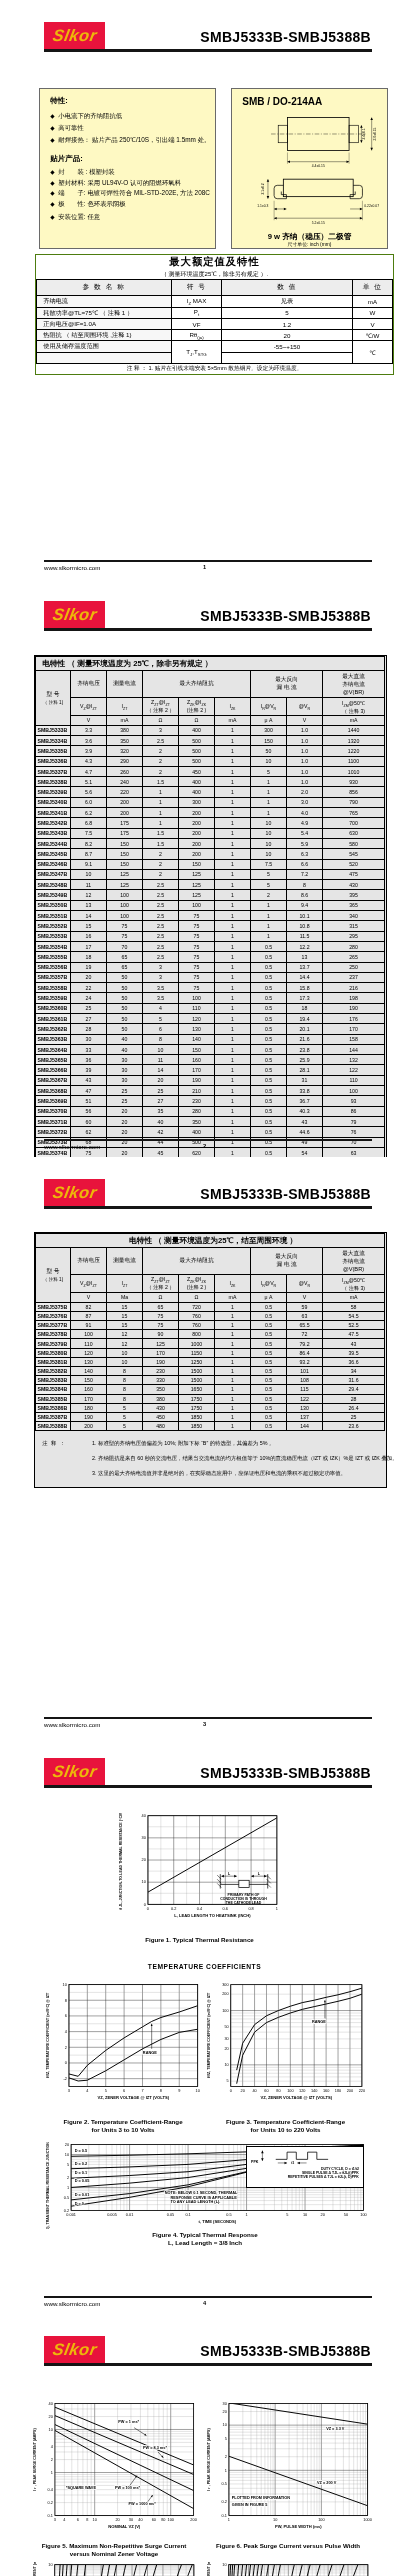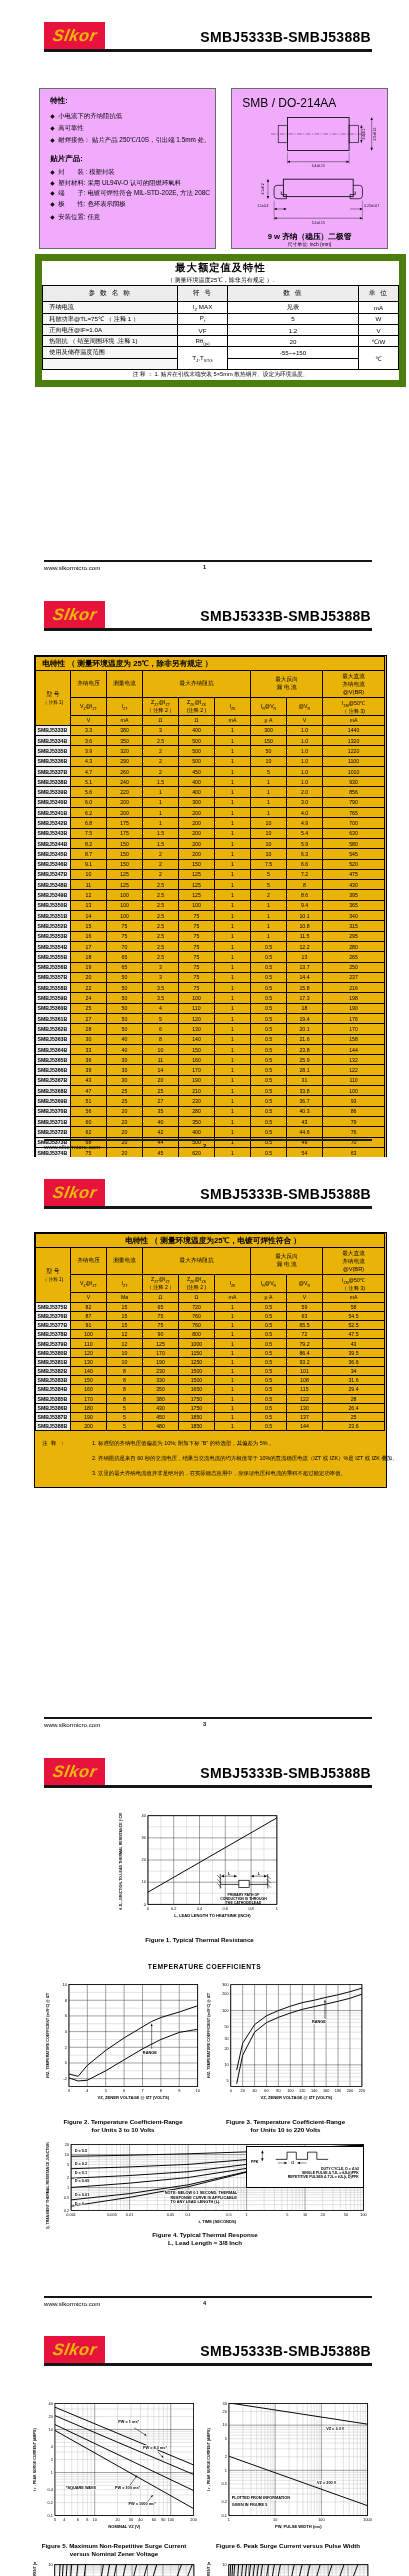"特性:" .box { background: #f0abfc -> #fef9c3 }
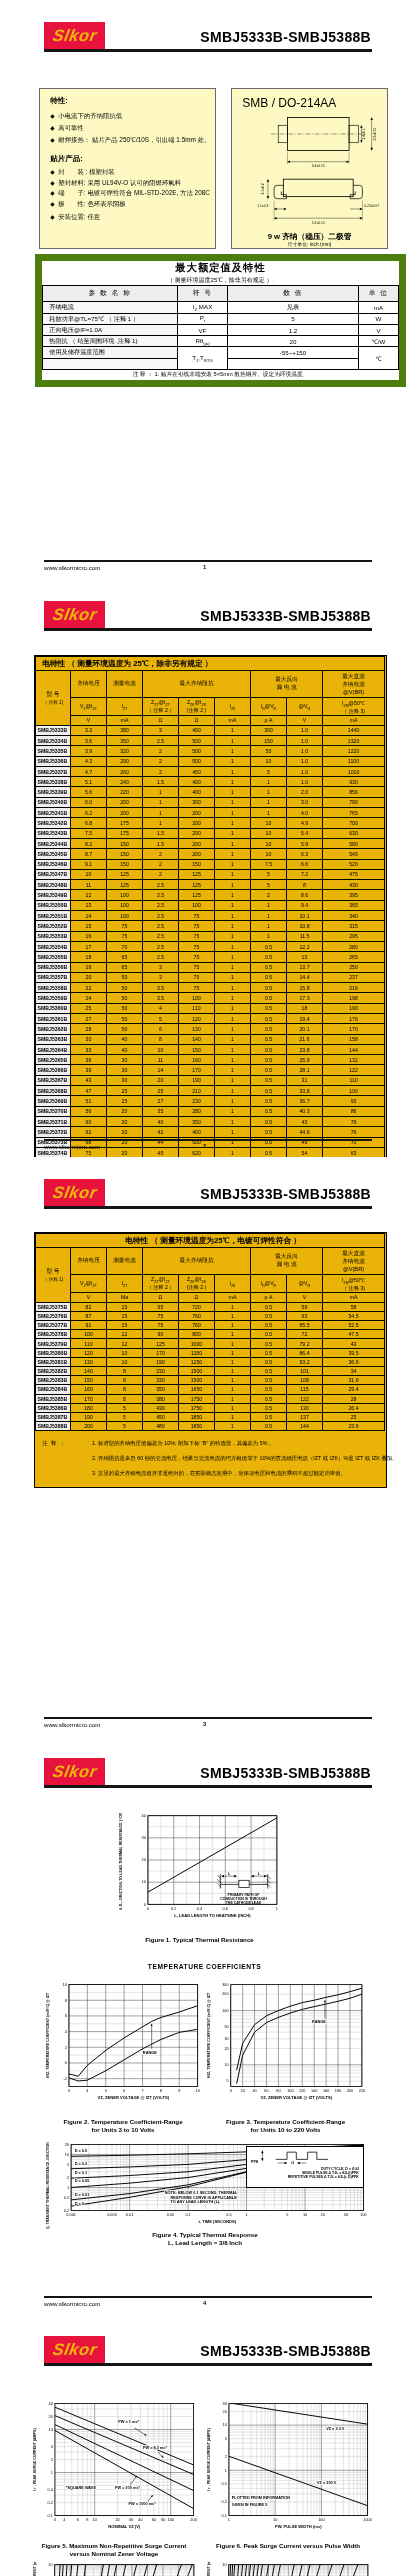"SMB / DO-214AA" .pkg-name { font-size: 12px -> 10px; font-weight: normal -> bold }
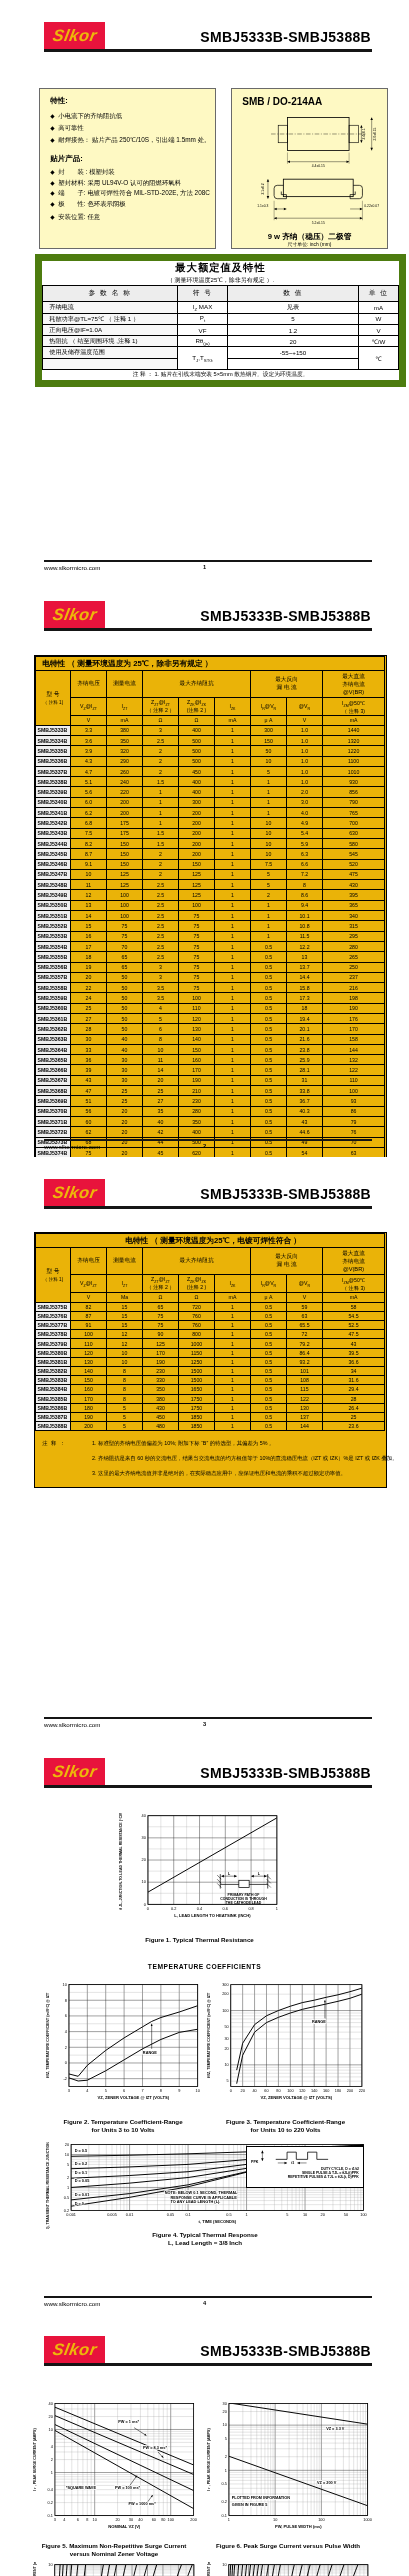"最大额定值及特性" .rat { border: 7px solid #4d7c0f -> 1px solid #4d7c0f }
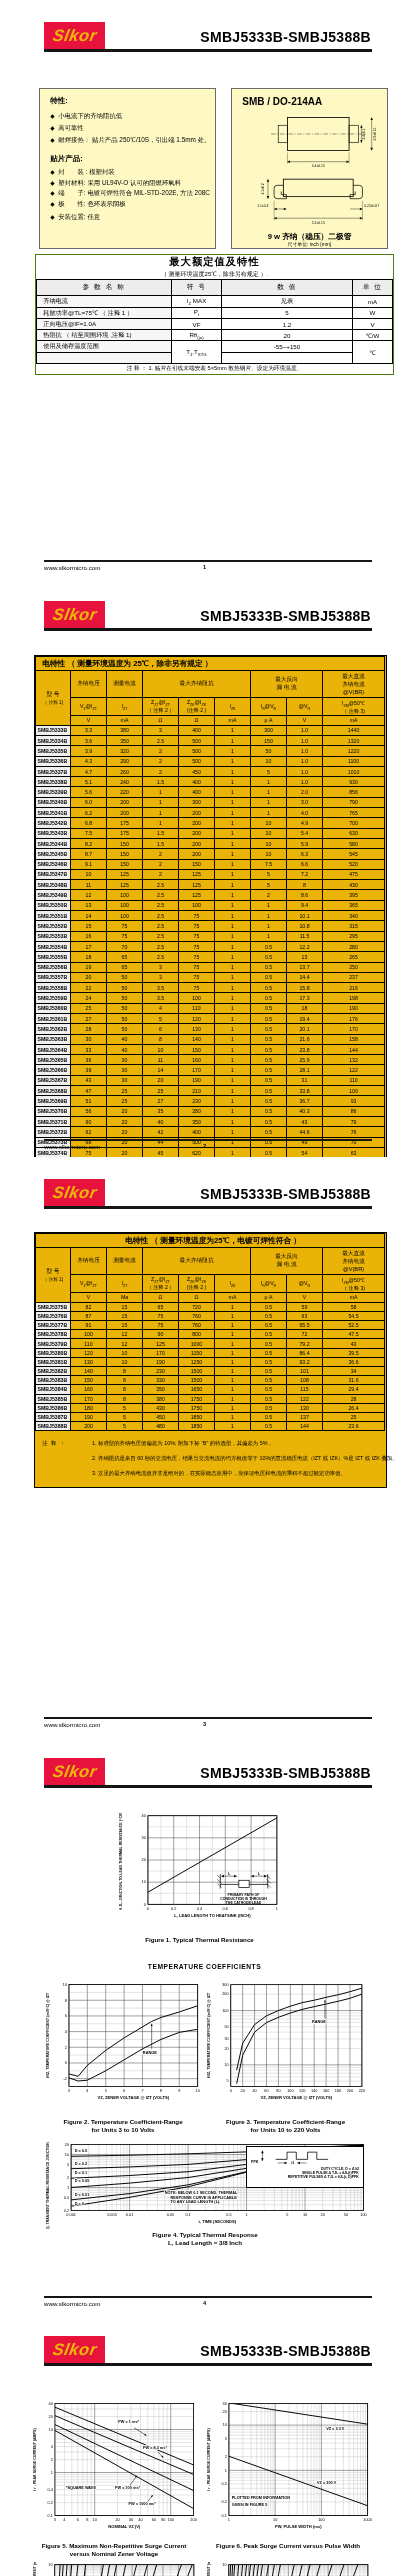"电特性 （ 测量环境温度为 25℃，除非另有规定 ）" .ewrap { background: #eab308 -> #e5e5e5 }
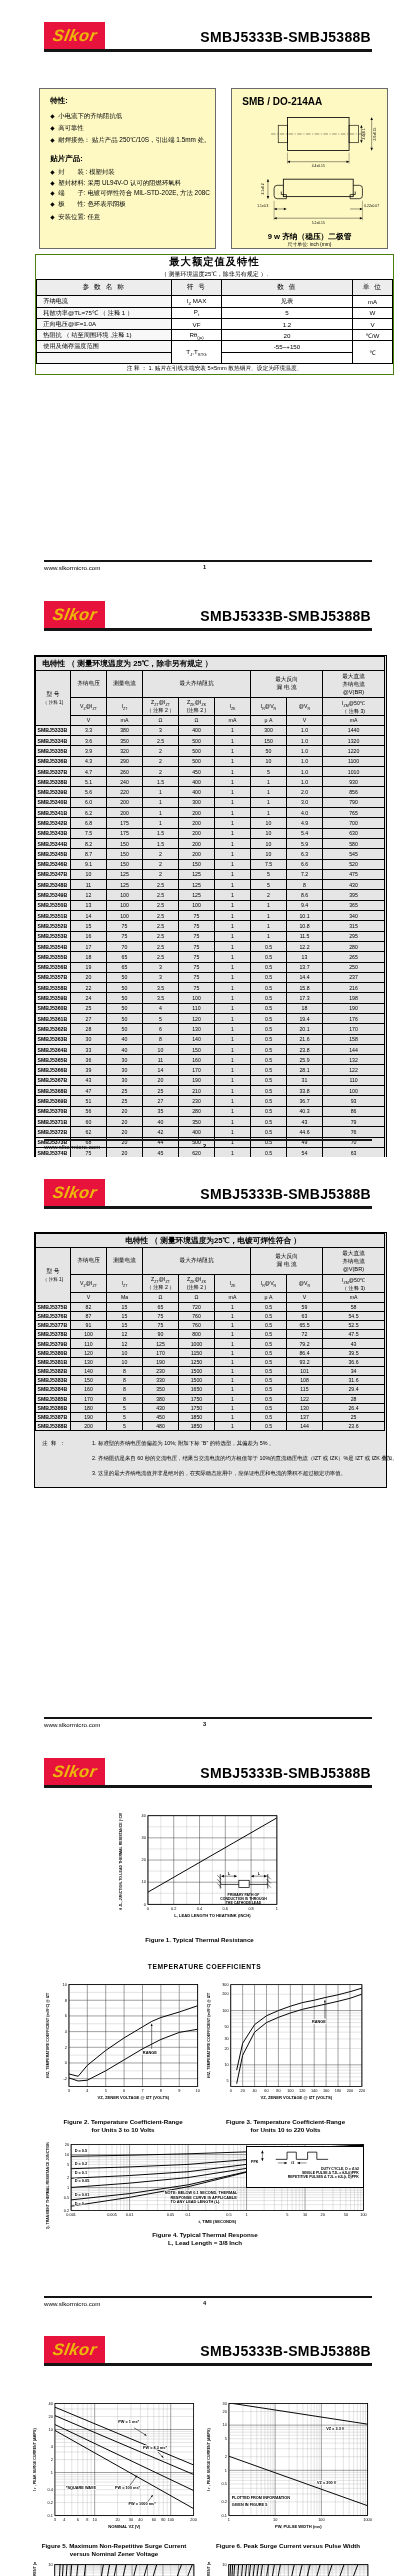"电特性 （ 测量环境温度为25℃，电镀可焊性符合 ）" td { text: 电镀可焊性符合 -> 结至周围环境 }
